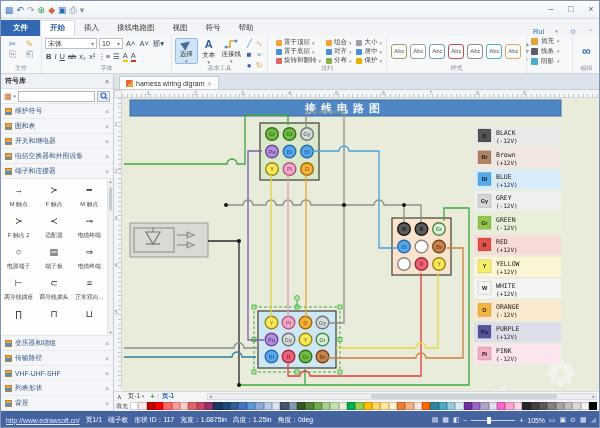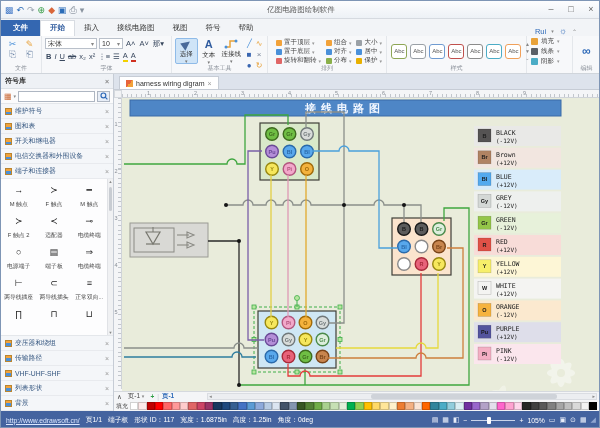"亿图电路图绘制软件" div.win-title { html: <div>亿图电路图绘制软件</div> -> none }
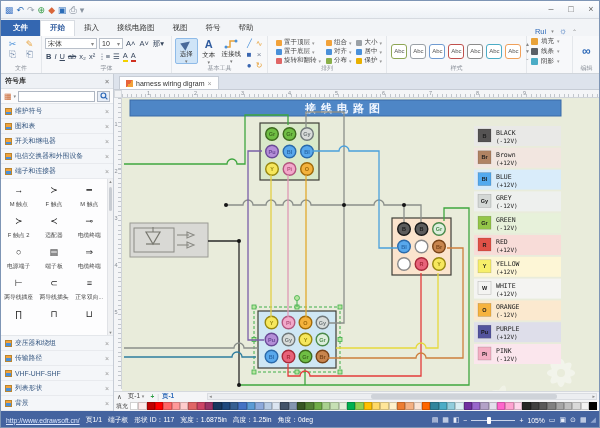"Rui" .account { gap: 5px -> 11px; padding-right: 24px -> 8px }
